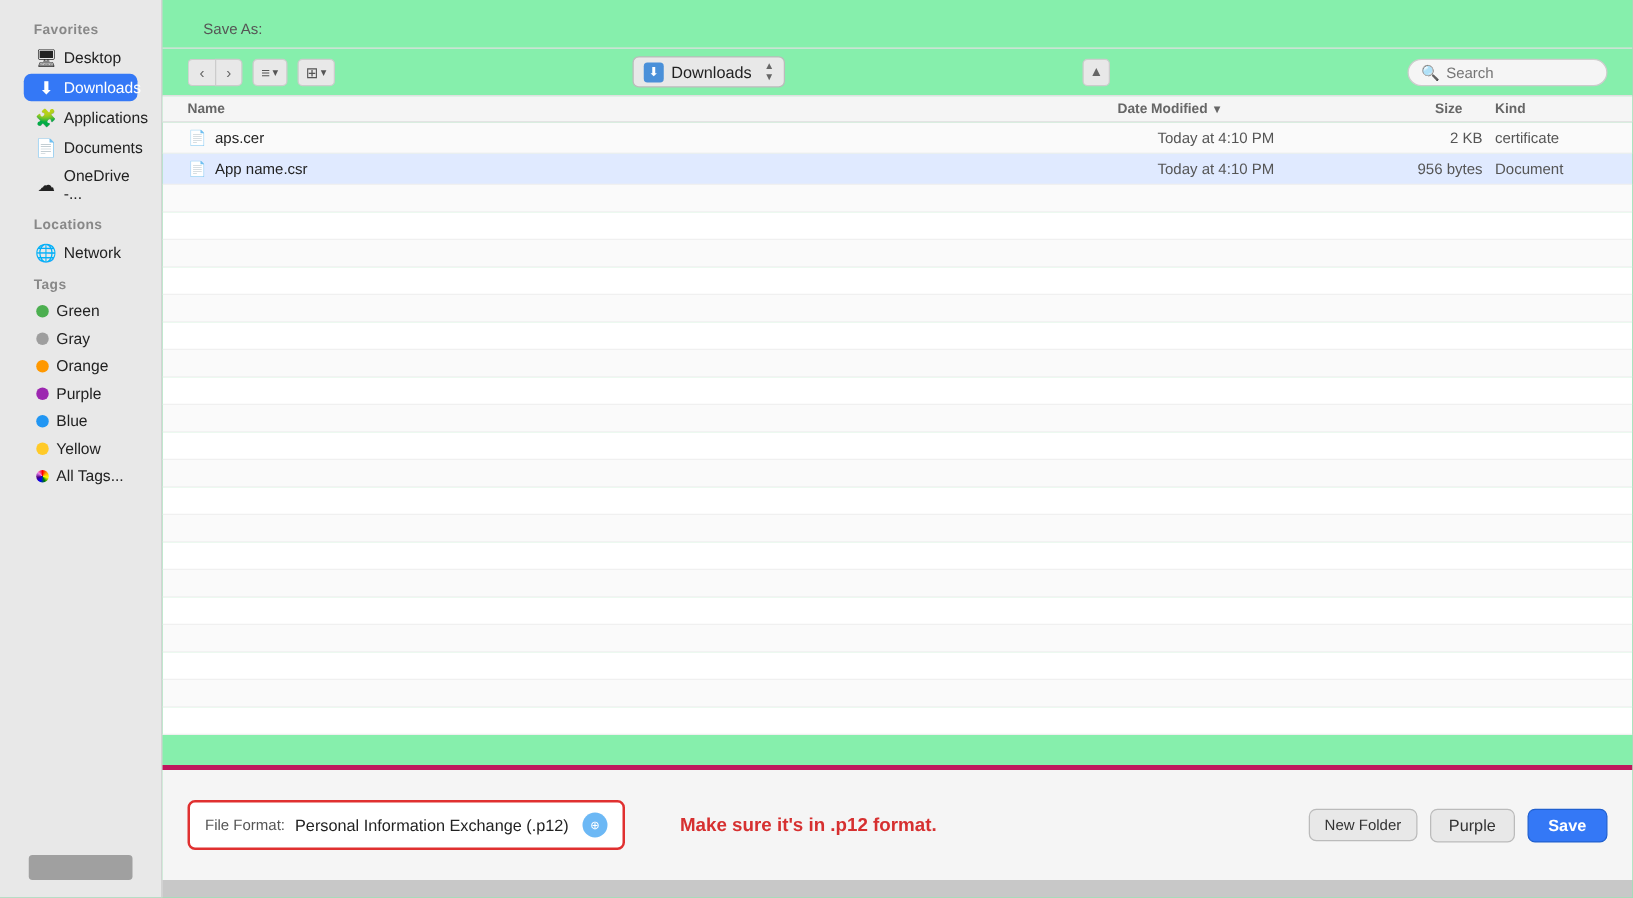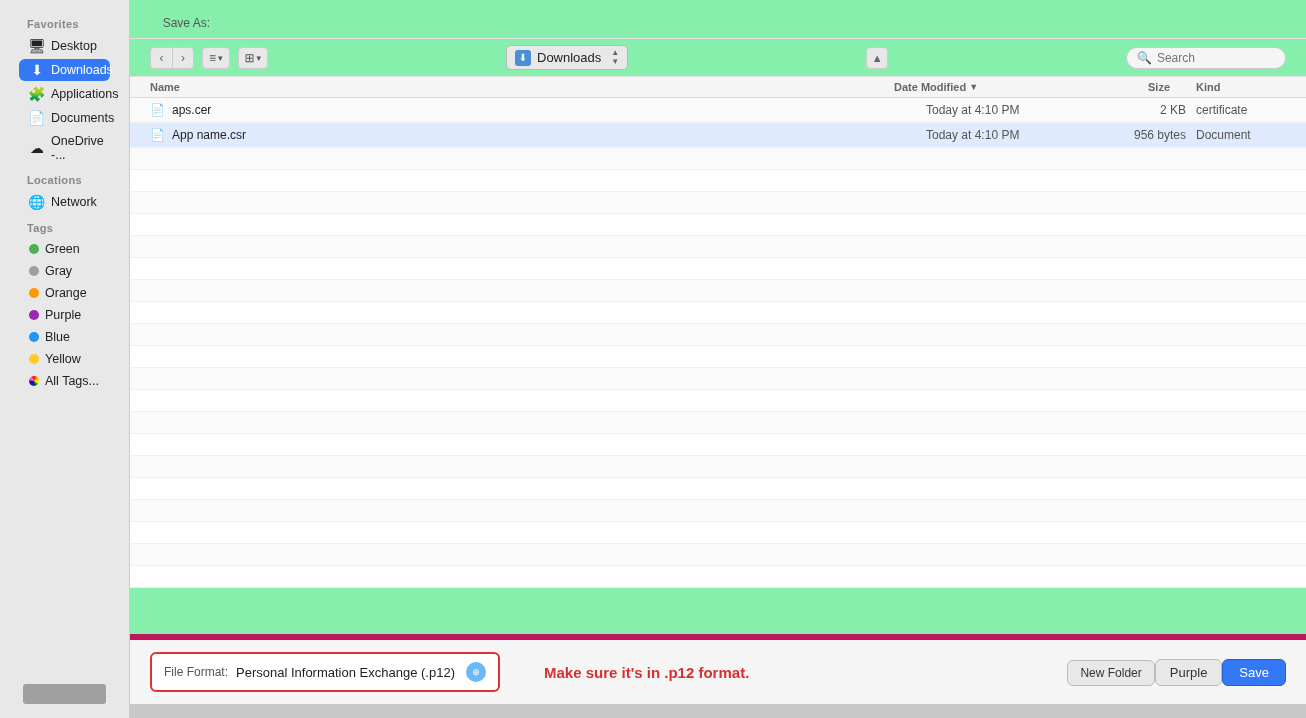"File Format:" .bottom-bar { border-top: 6px solid #be185d -> 4px solid #be185d; padding: 12px 20px -> 24px 20px }
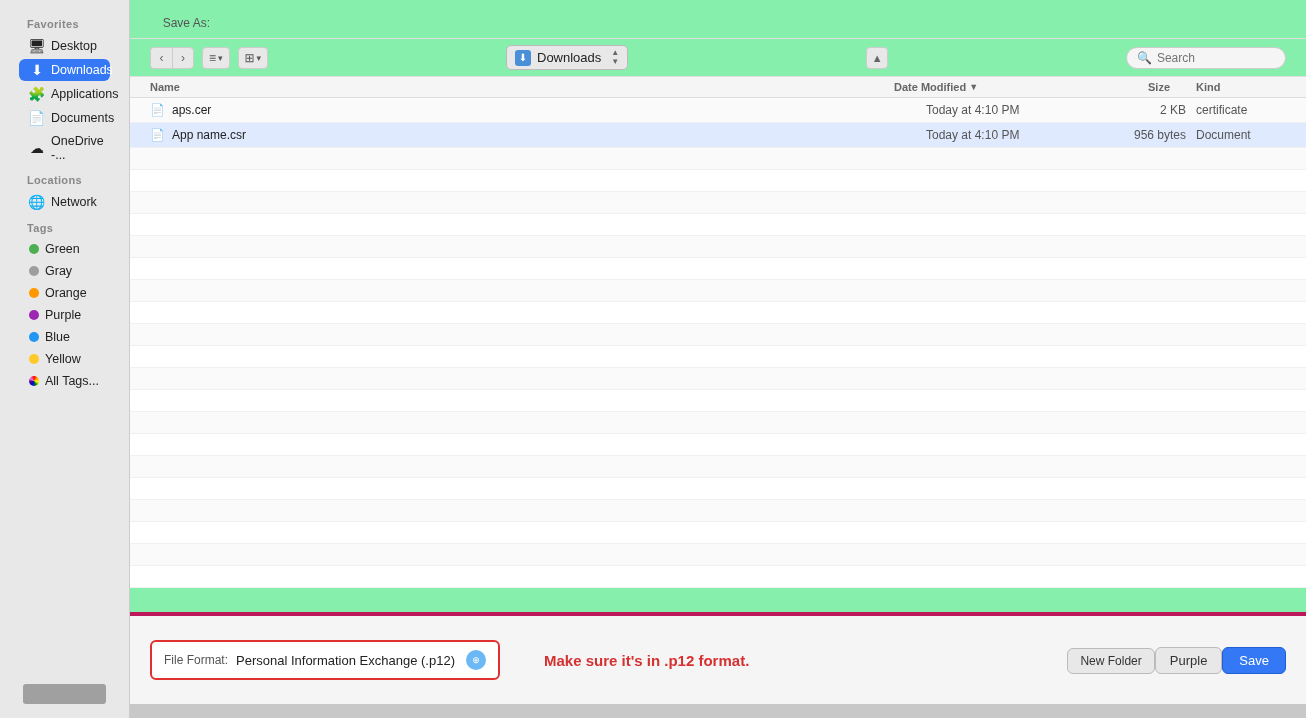"New Folder" .action-buttons { align-items: flex-end -> center; gap: none -> 10px }
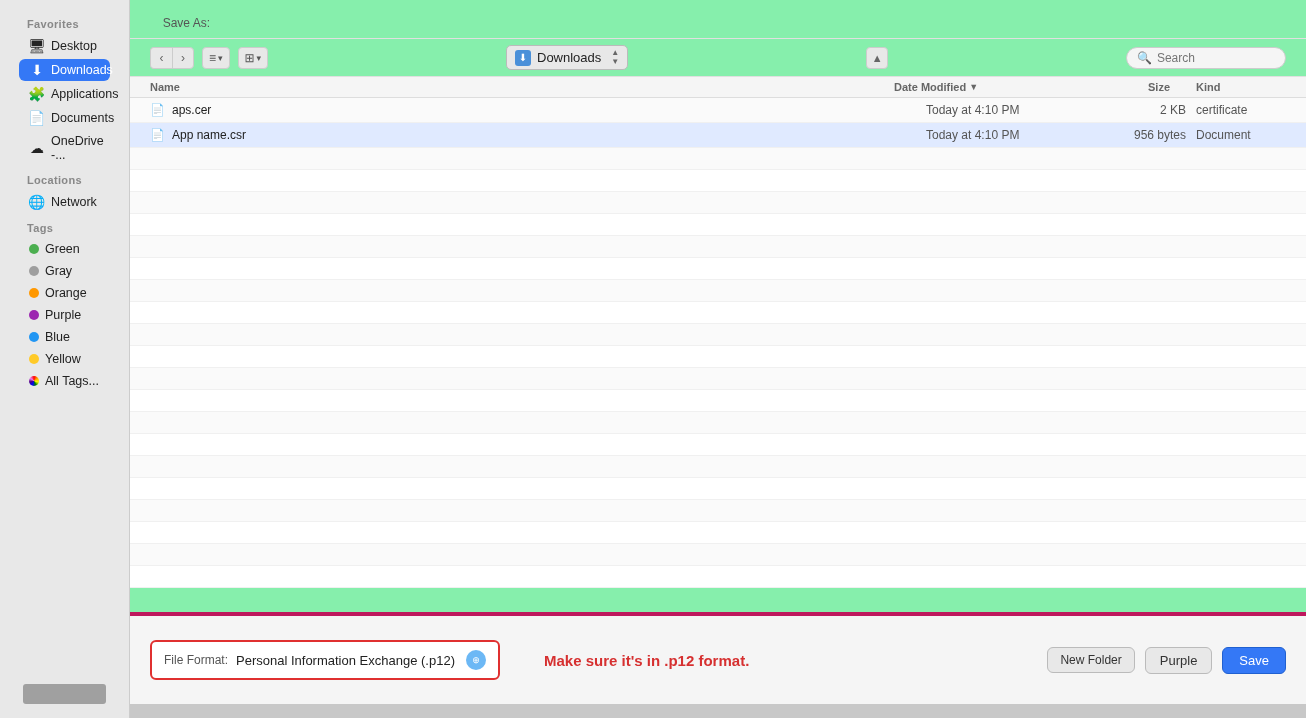"Save" .btn-save { font-weight: 400 -> 700 }
